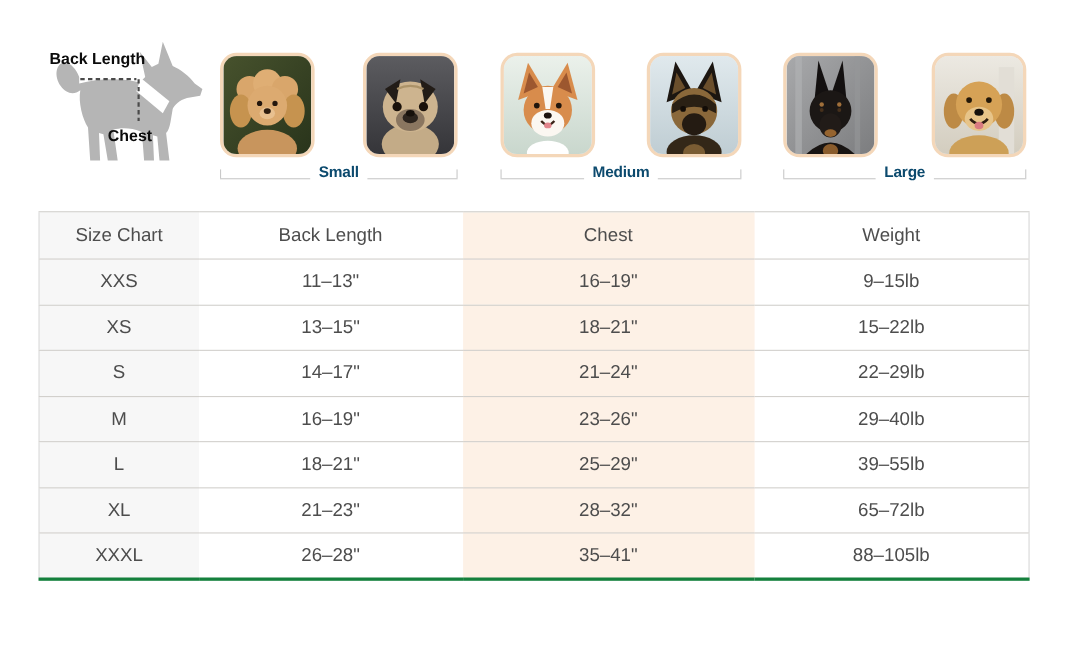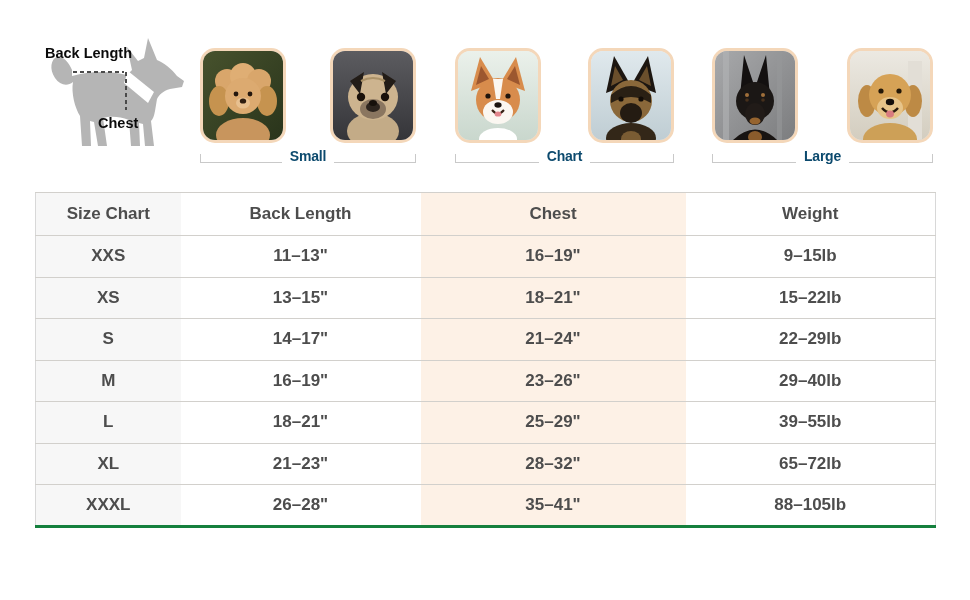"Chart" span.group-label { text: Chart -> Medium }
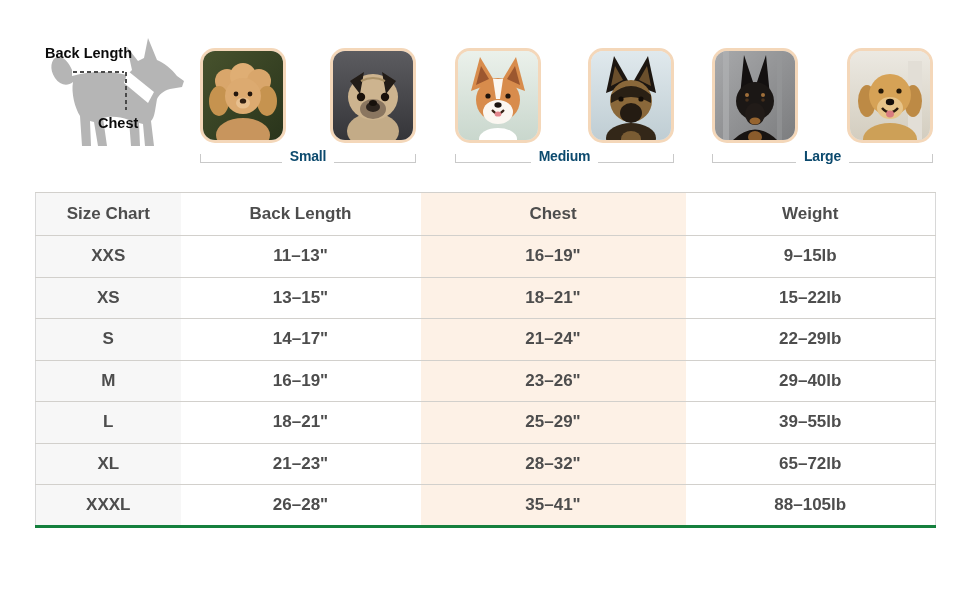"Size Chart" #size-table td, #size-table th { font-weight: 700 -> 400 }
